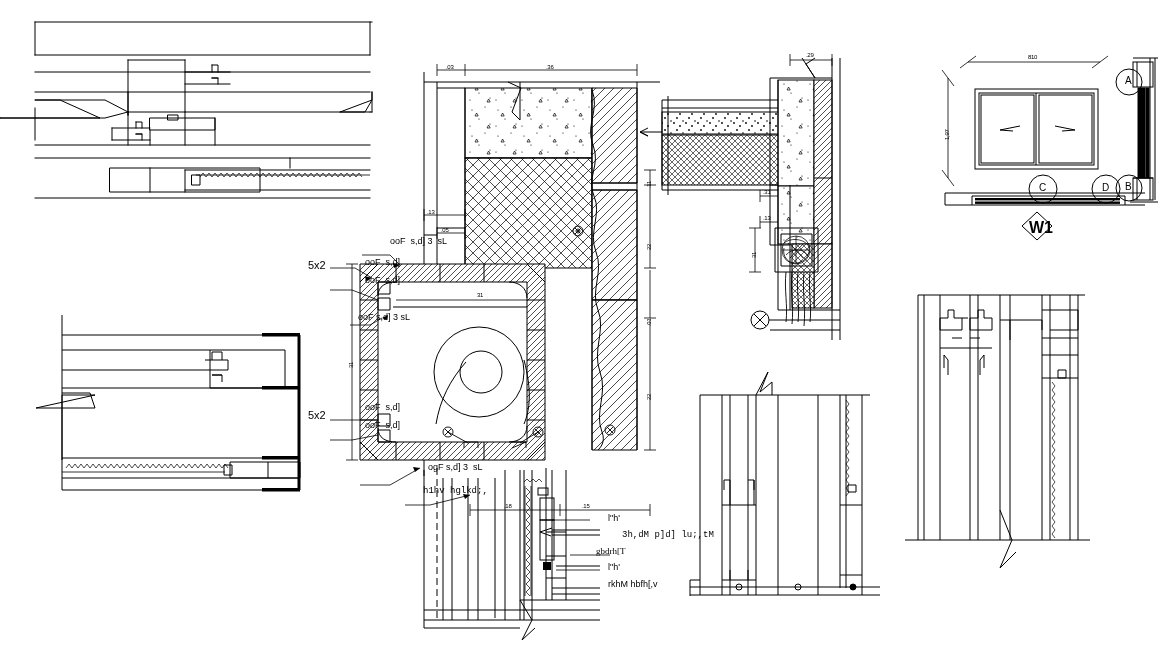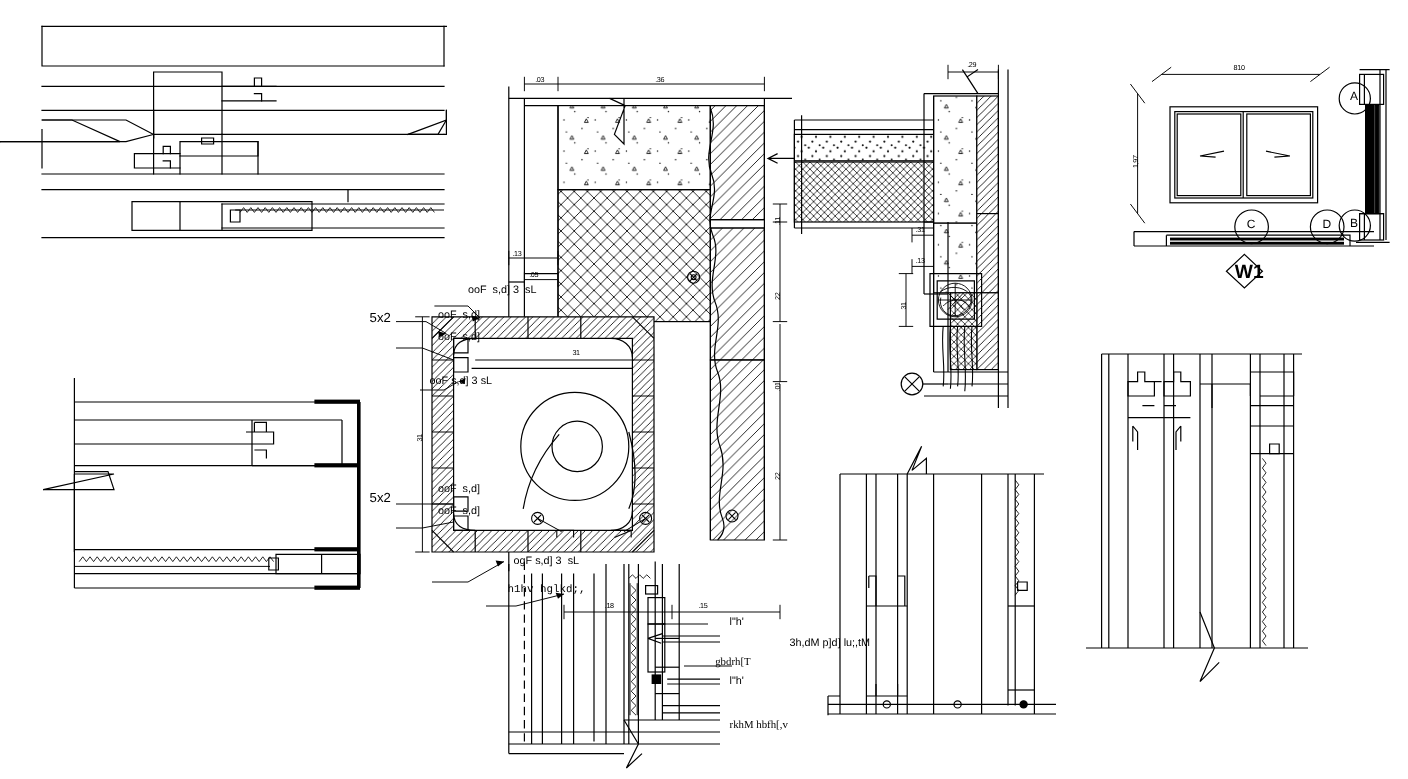"3h,dM p]d] lu;,tM" div.lbl { font-family: none -> Liberation Mono, monospace; left: 658px -> 622px }
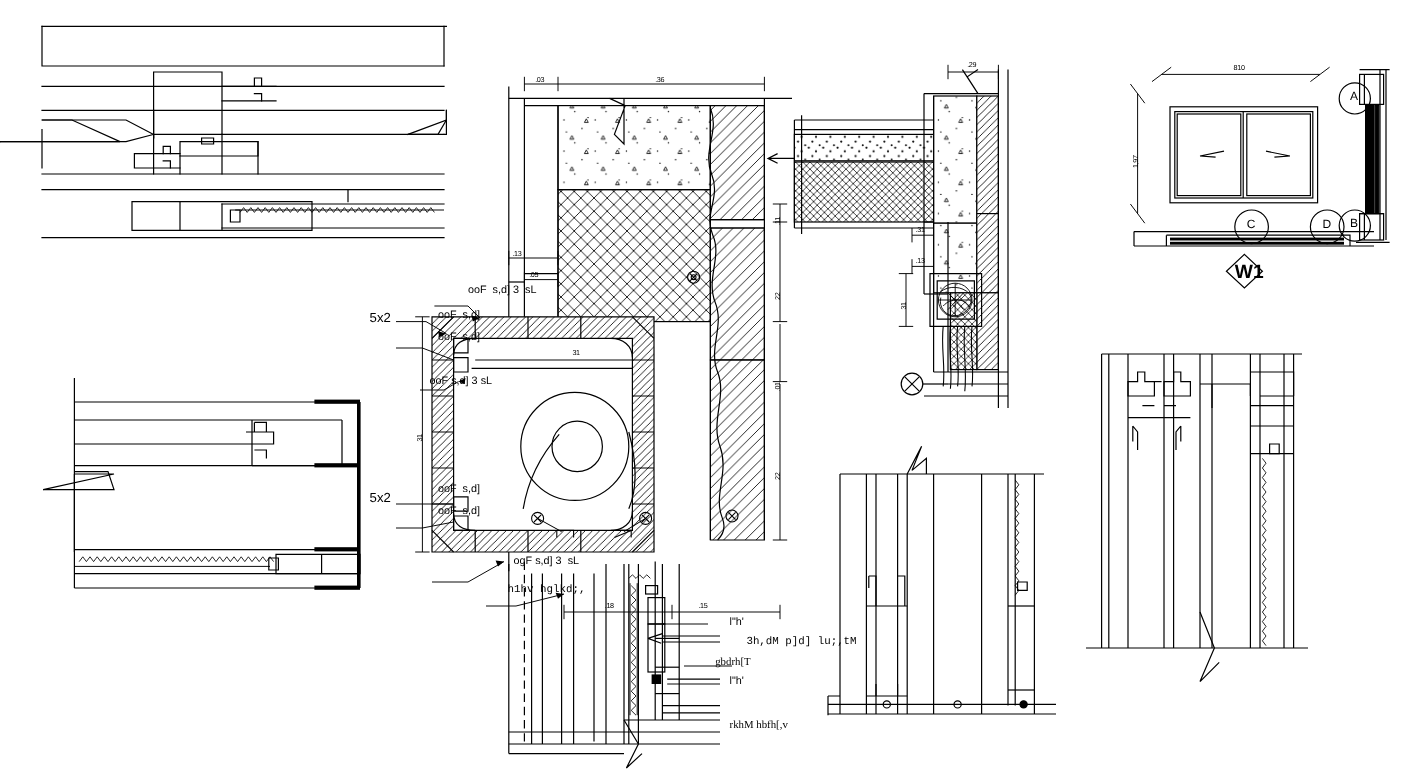"rkhM hbfh[,v" div.lbl { font-family: Liberation Serif, serif -> none; top: 600px -> 580px }
